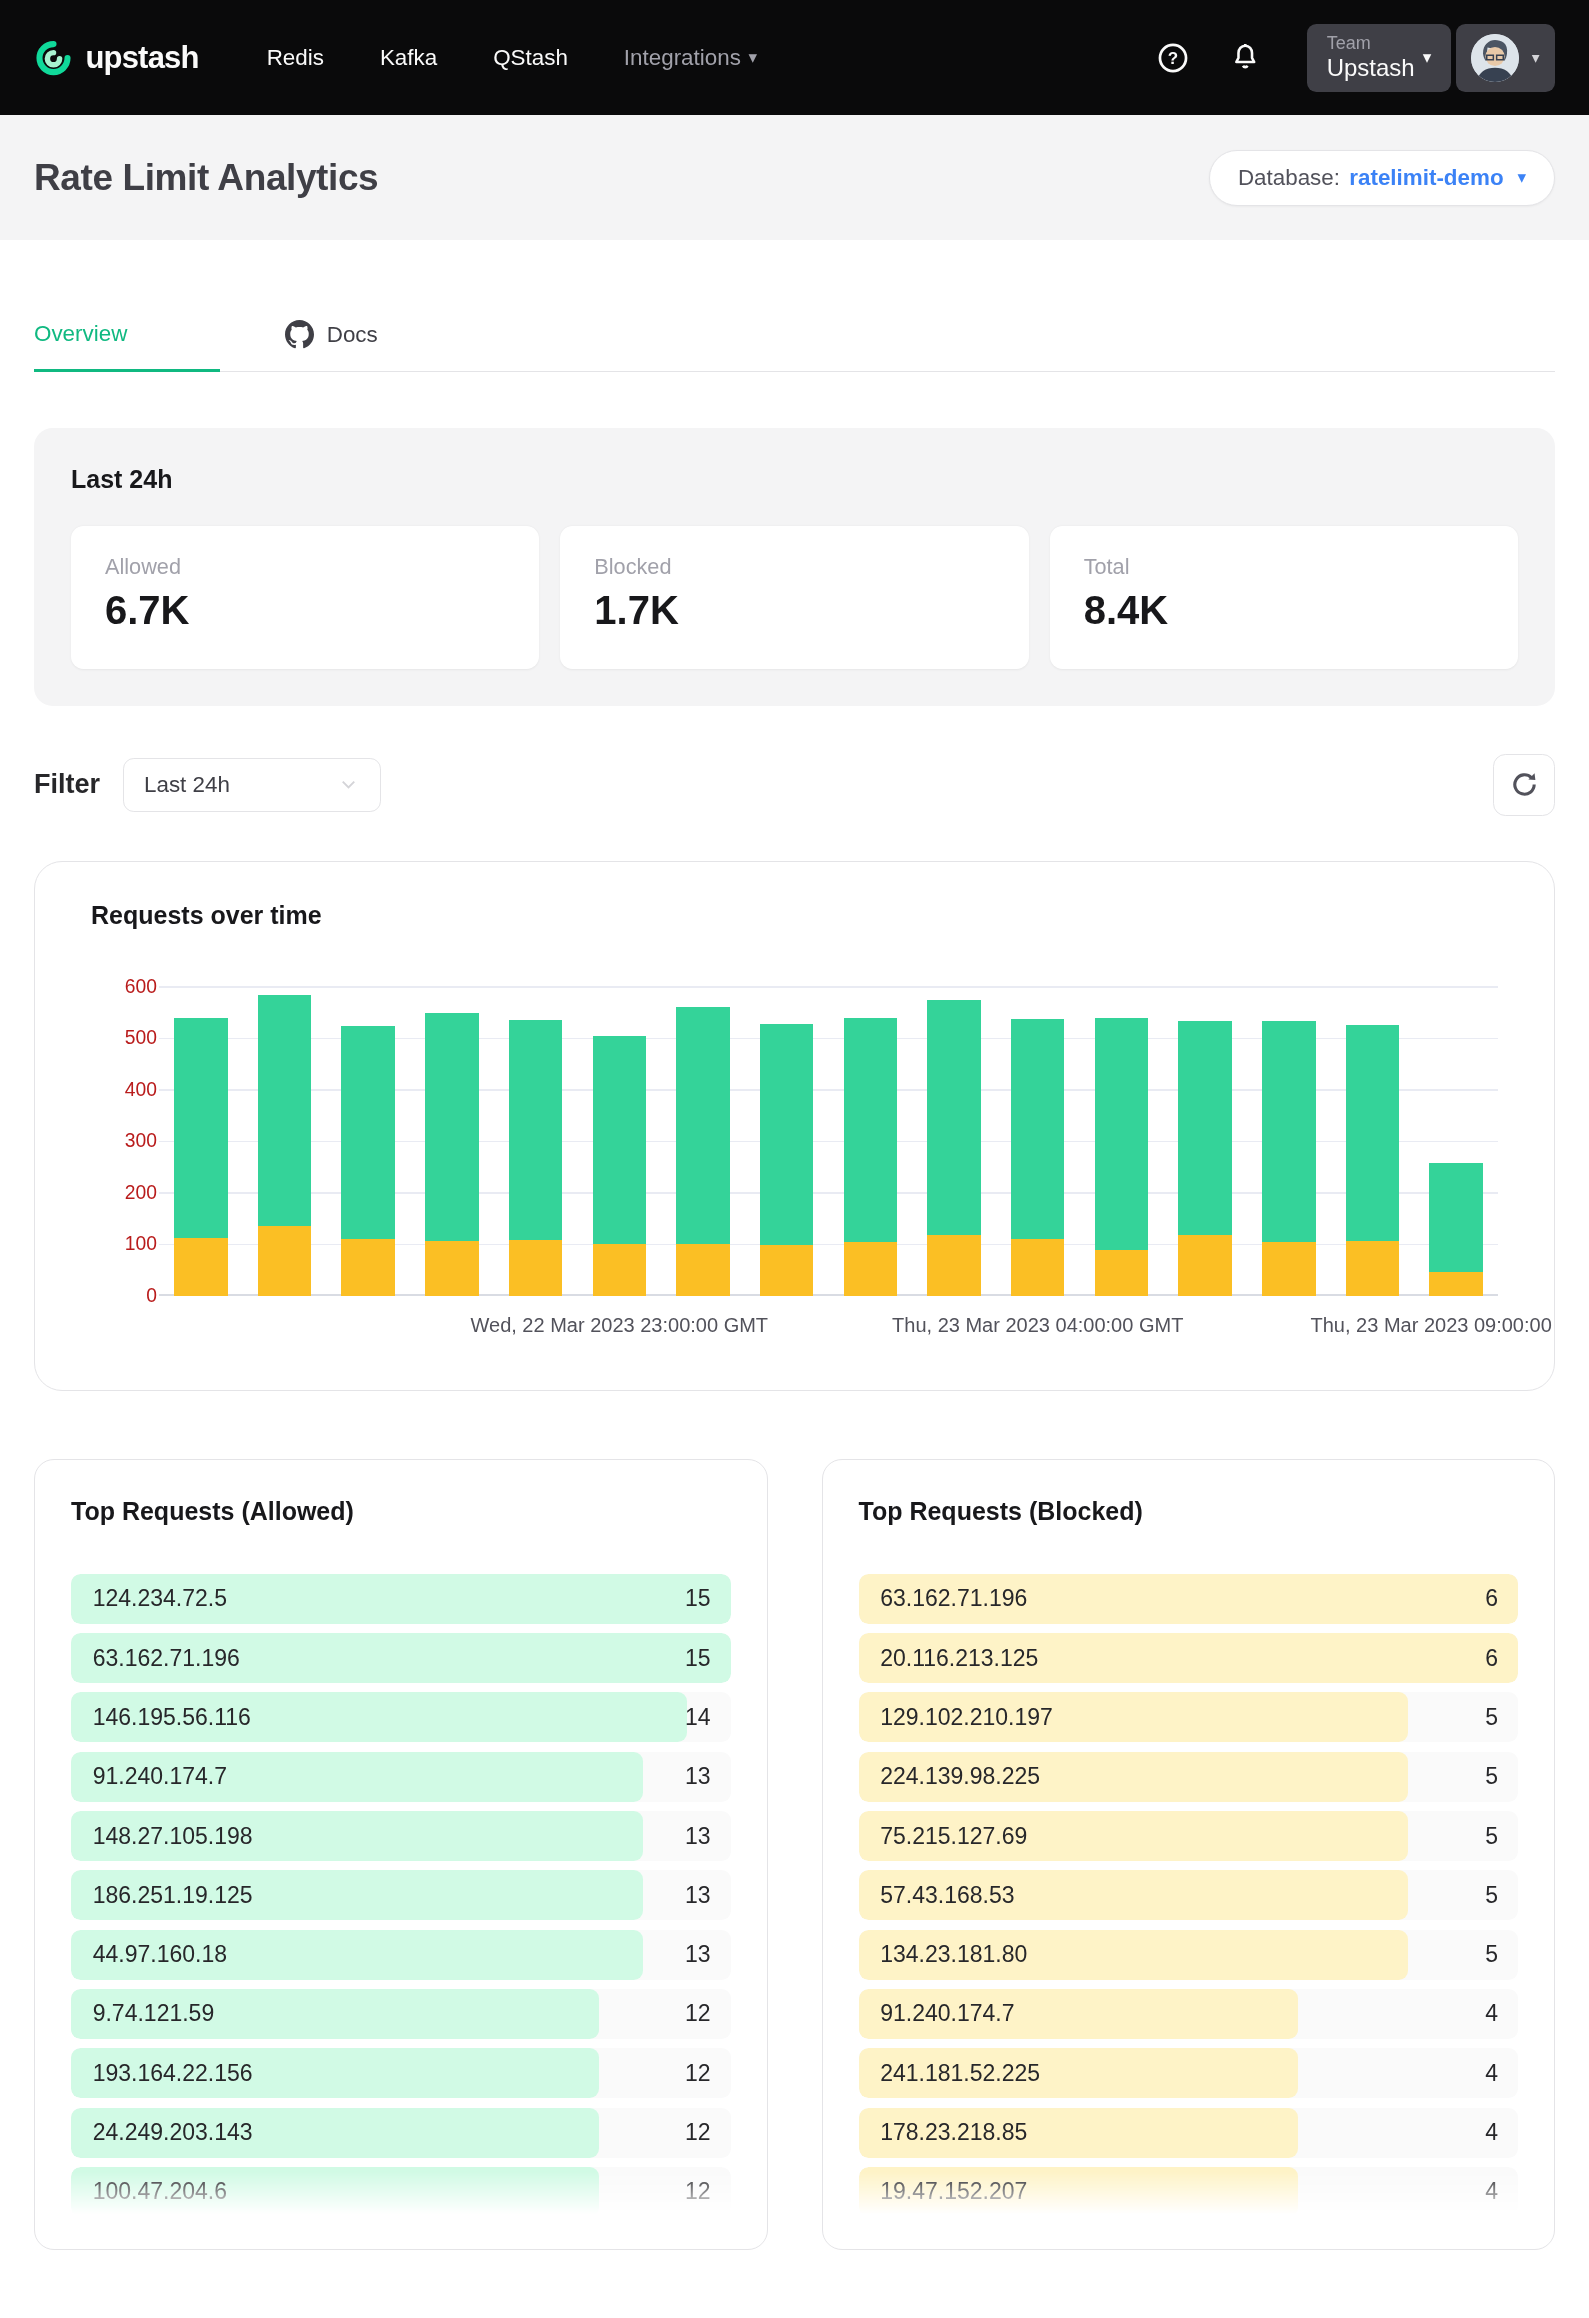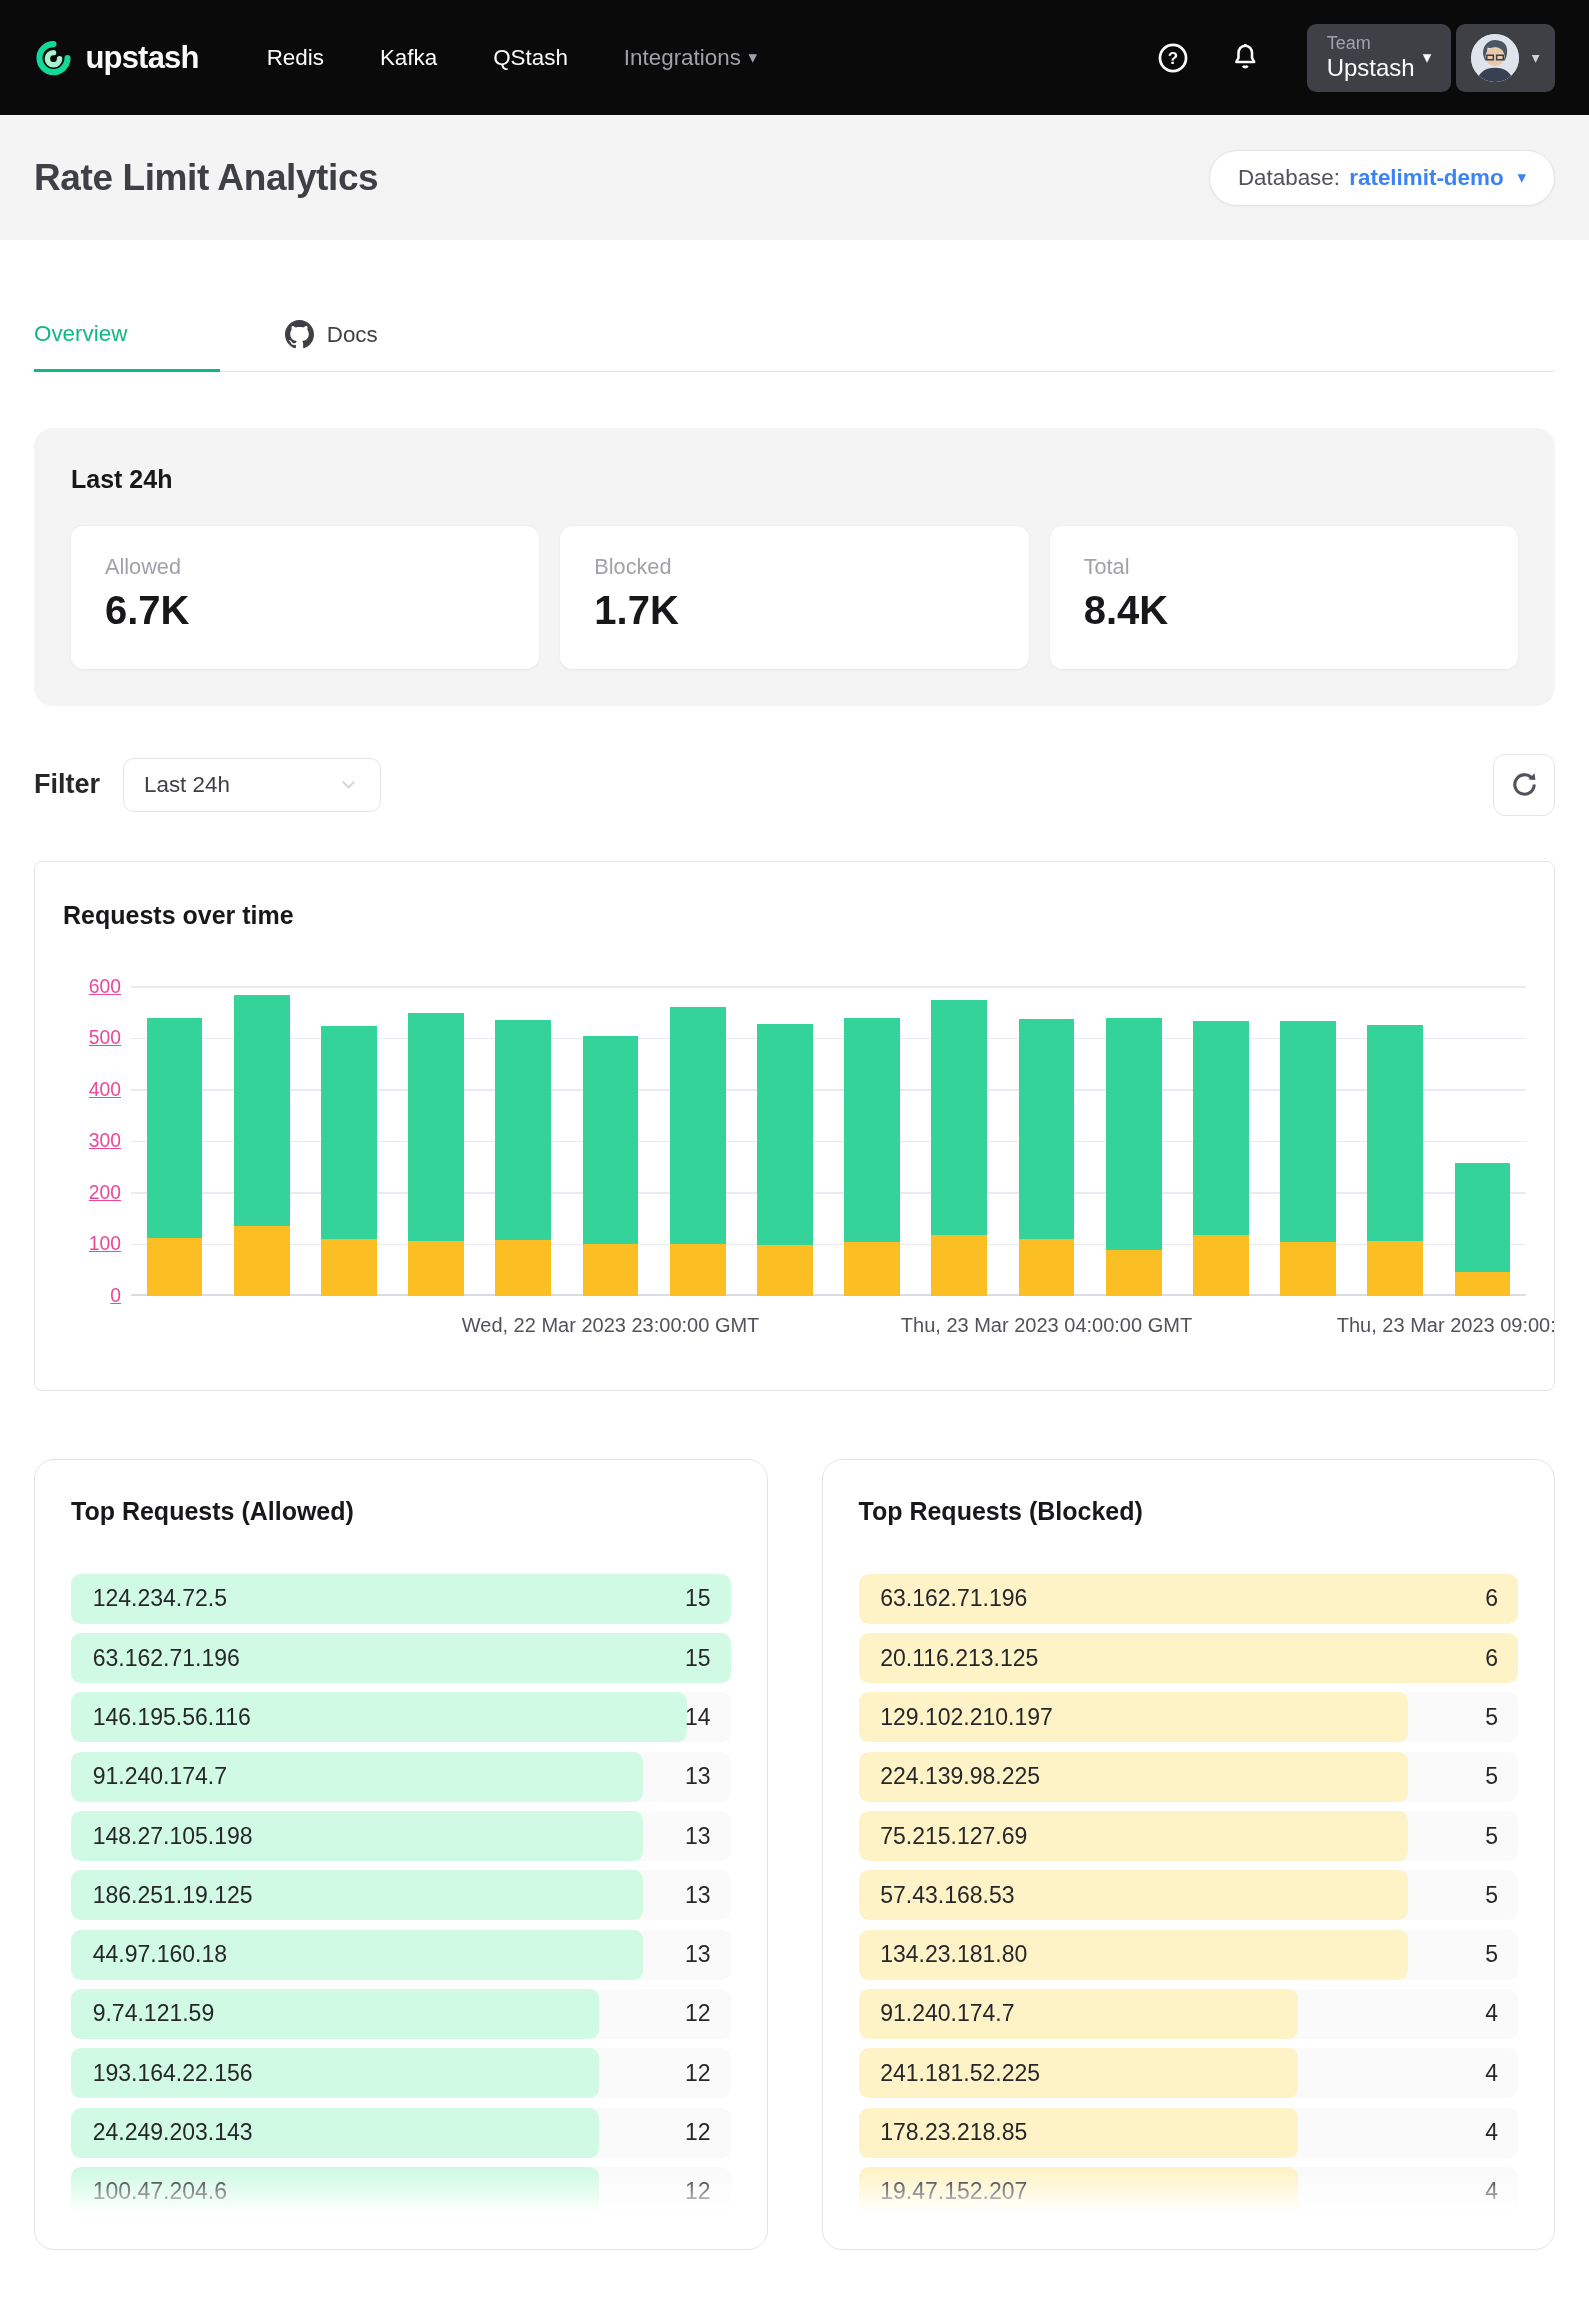"Requests over time" .chart-card { border-radius: 8px -> 28px; padding: 39px 28px 48px -> 39px 56px 48px }
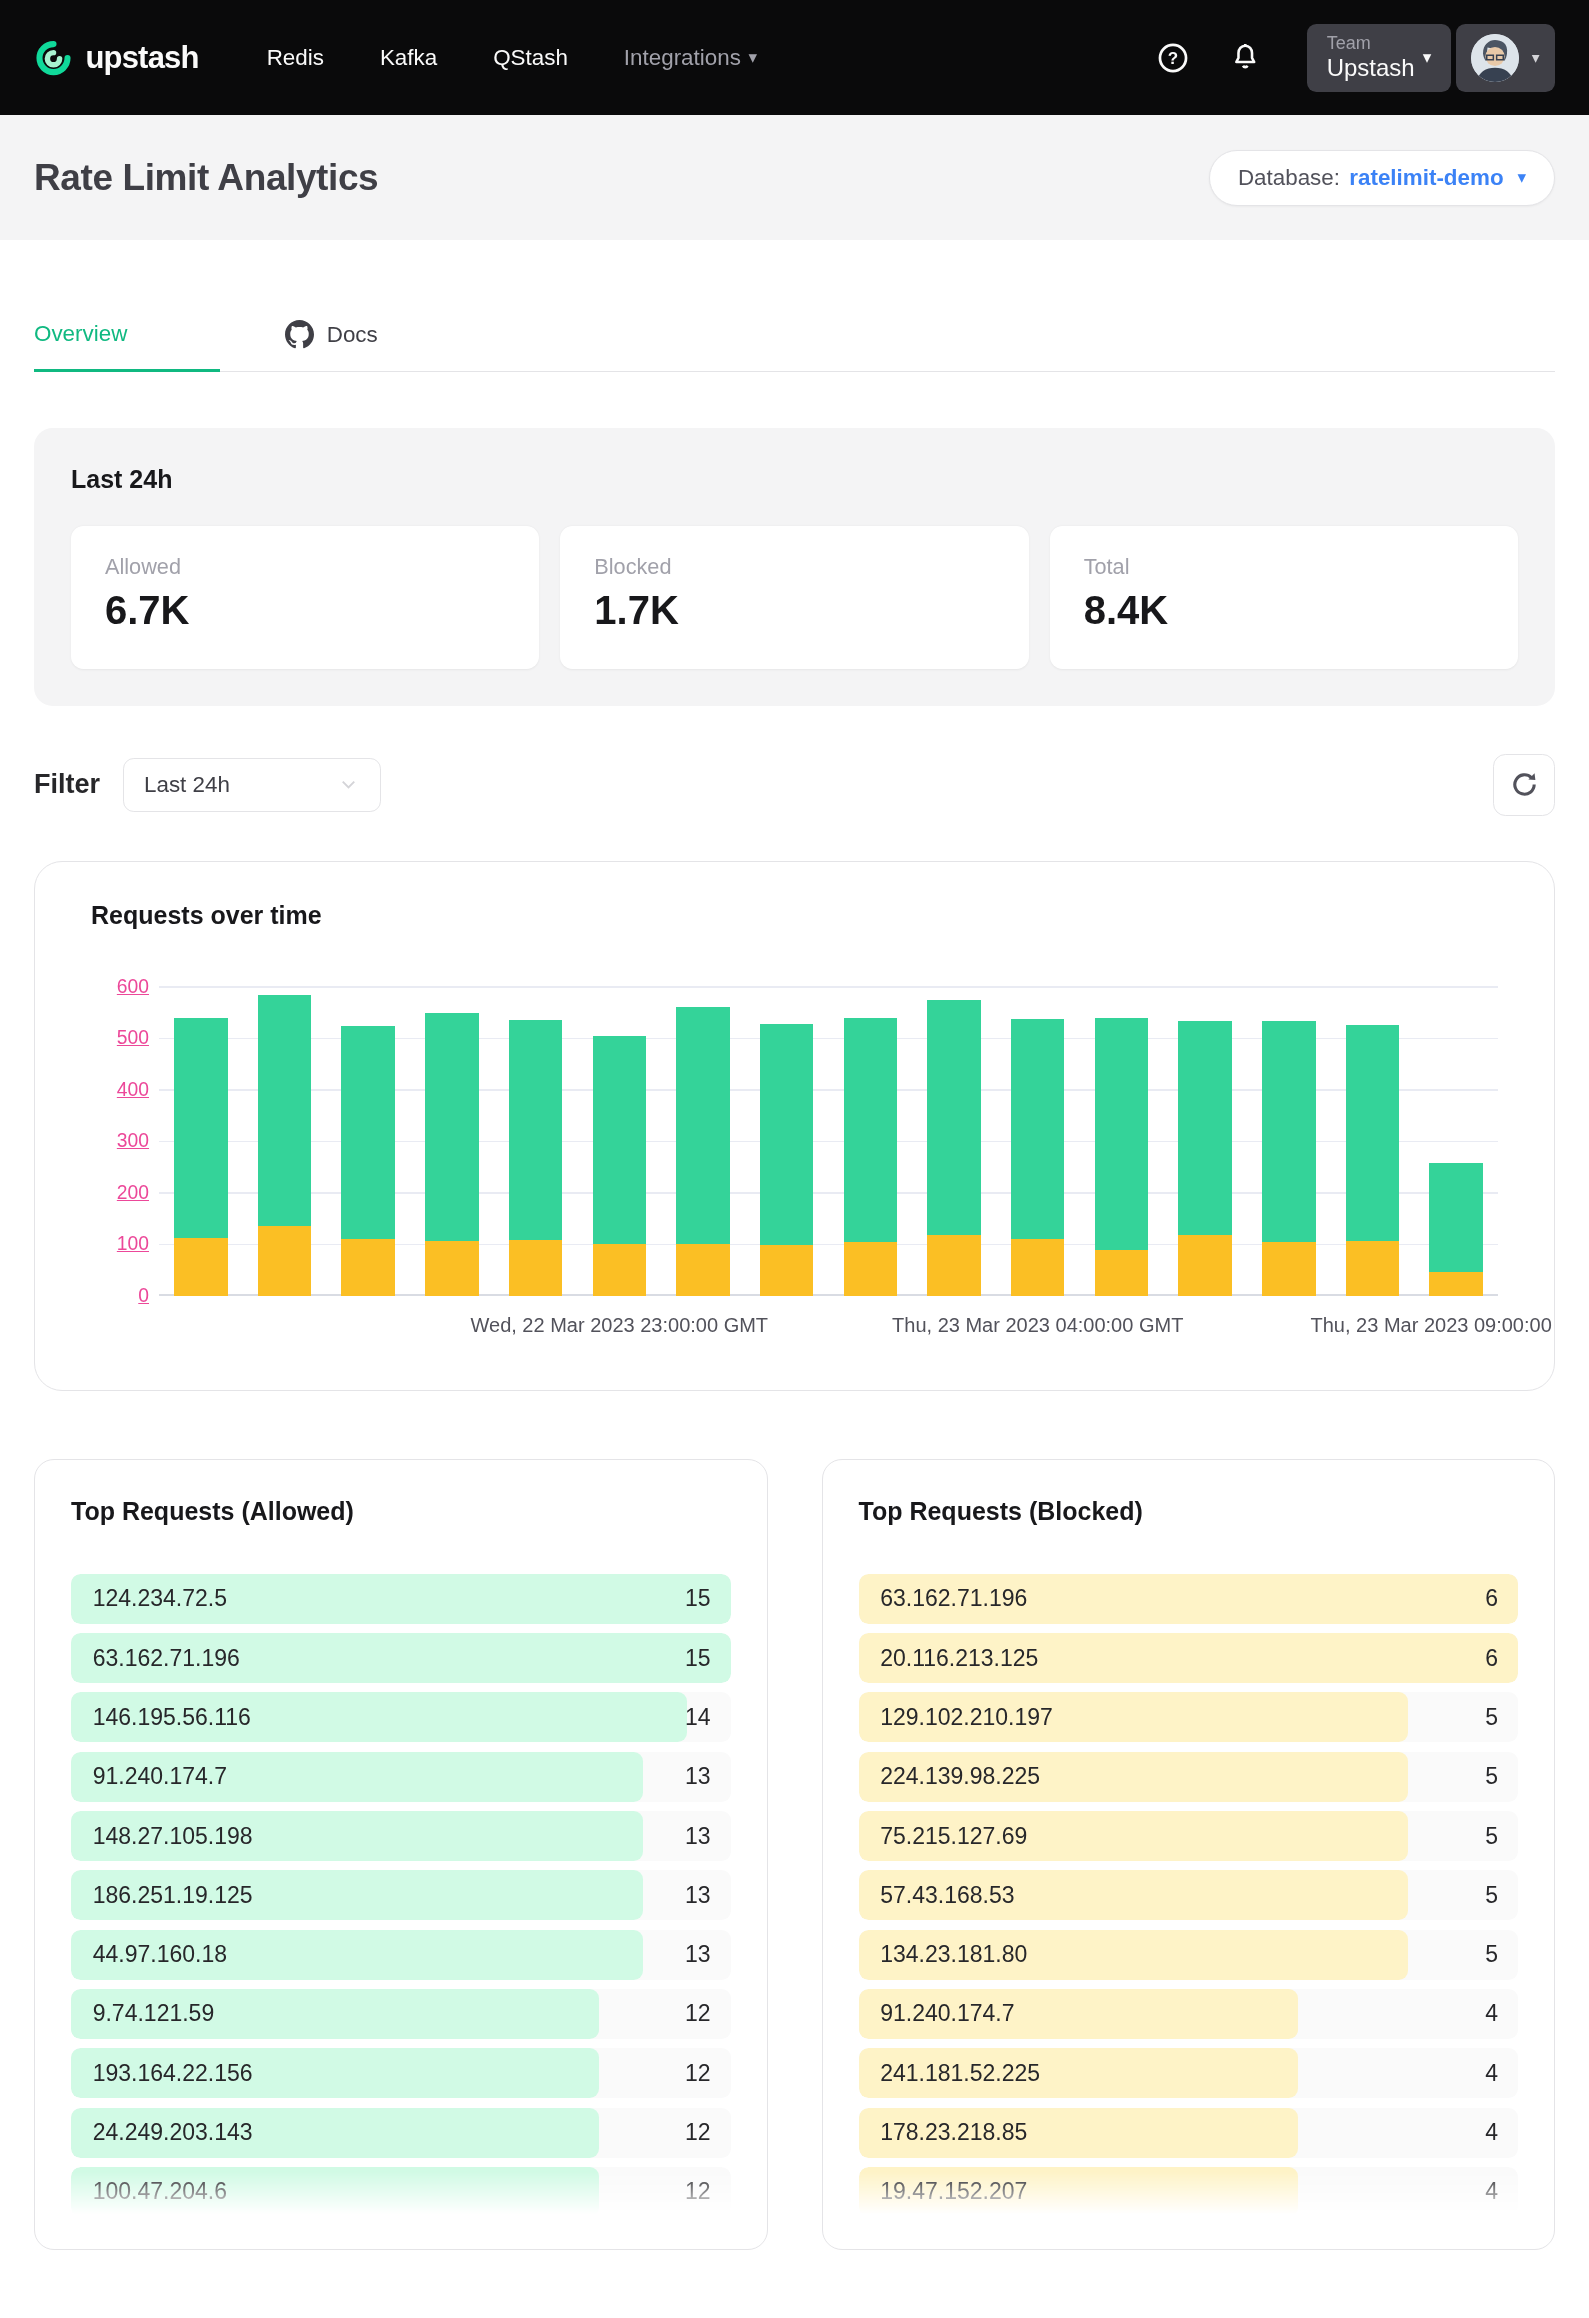"600" .y-tick { color: #ec4899 -> #b91c1c; right: 10px -> 2px; text-decoration: underline -> none }
